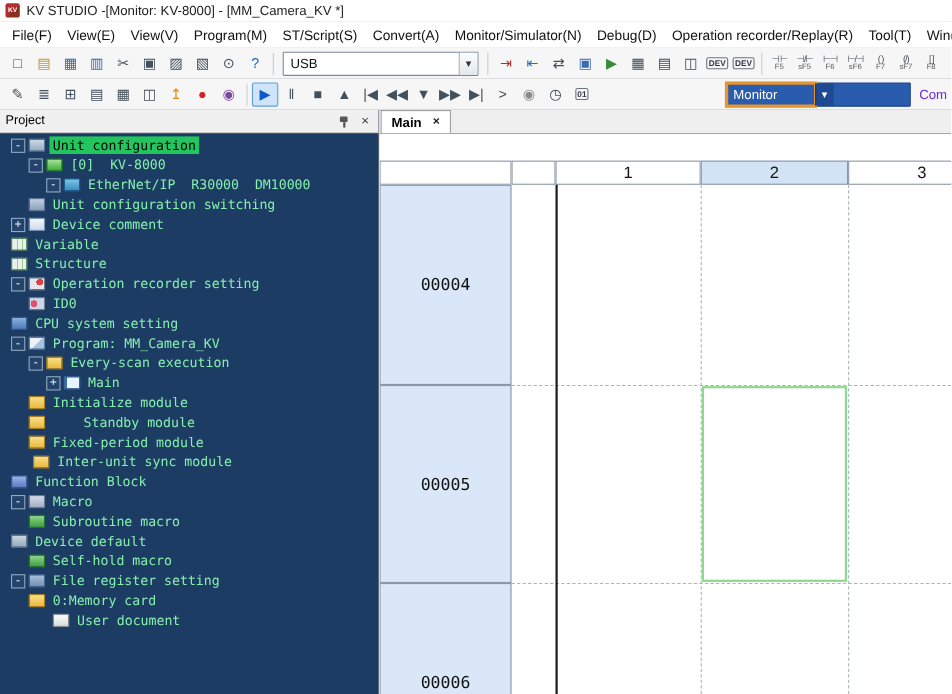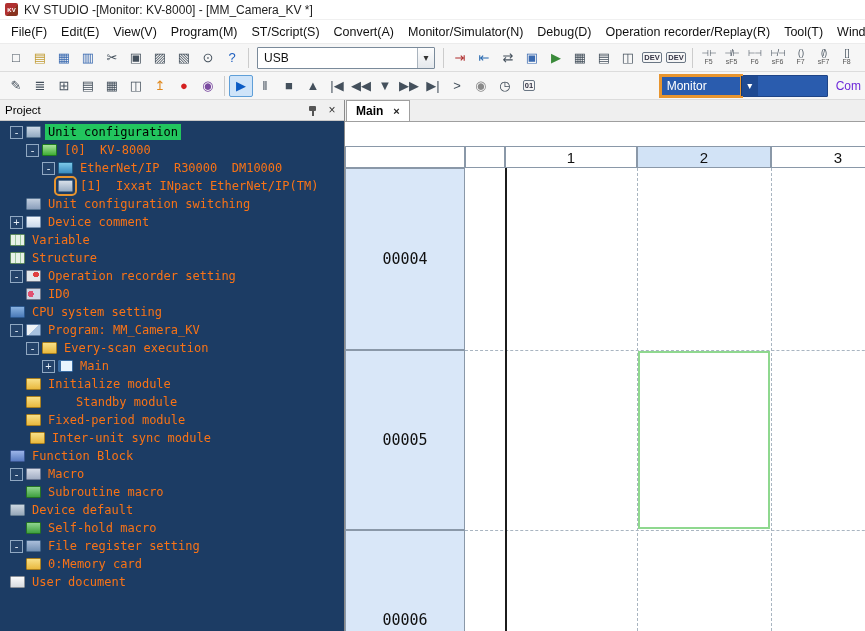"Edit(E)" div.menu-item { text: Edit -> View }
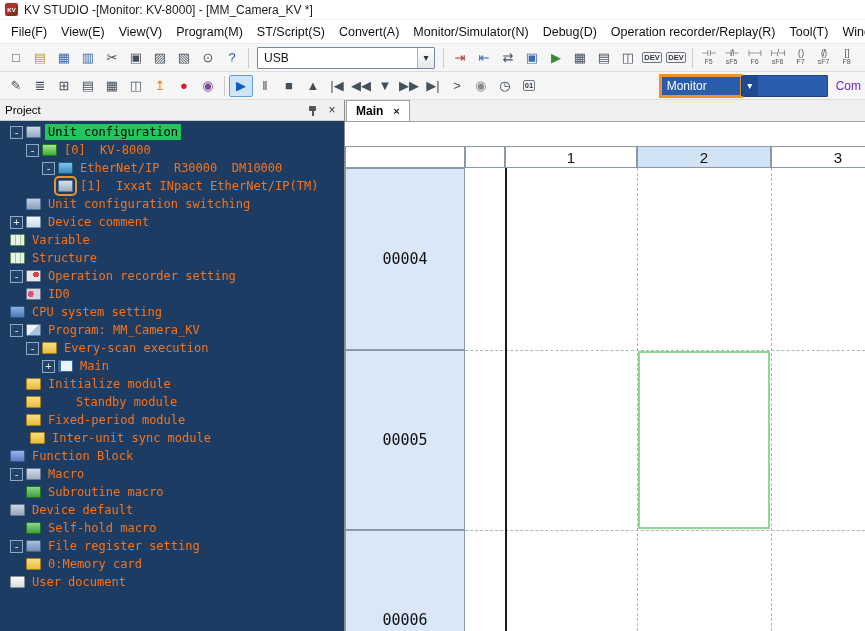"[0] KV-8000" .tlabel { color: #f97316 -> #86efac }
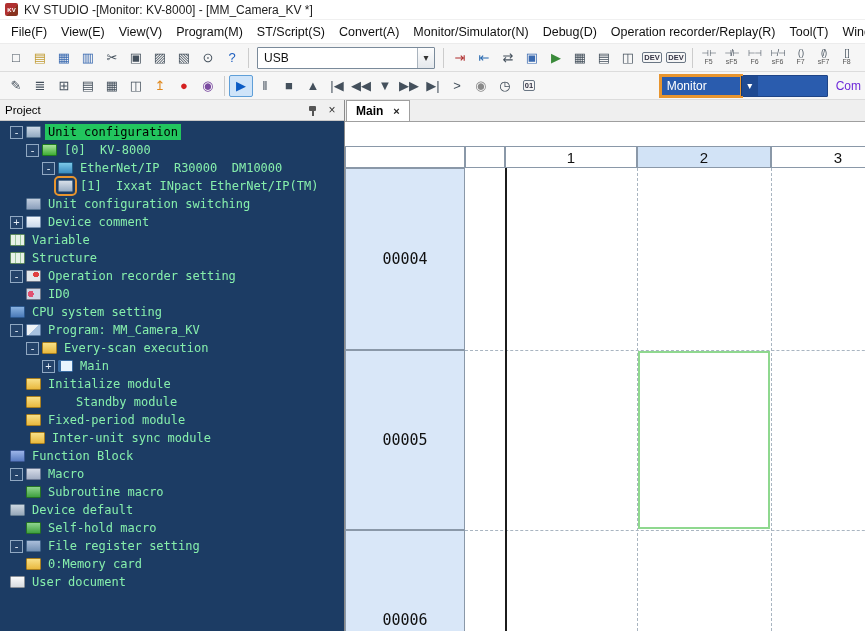"[1] Ixxat INpact EtherNet/IP(TM)" div.trow { html: <div> <span></span> <span>[1] Ixxat INpact EtherNet/IP(TM)</span> </div> -> none }
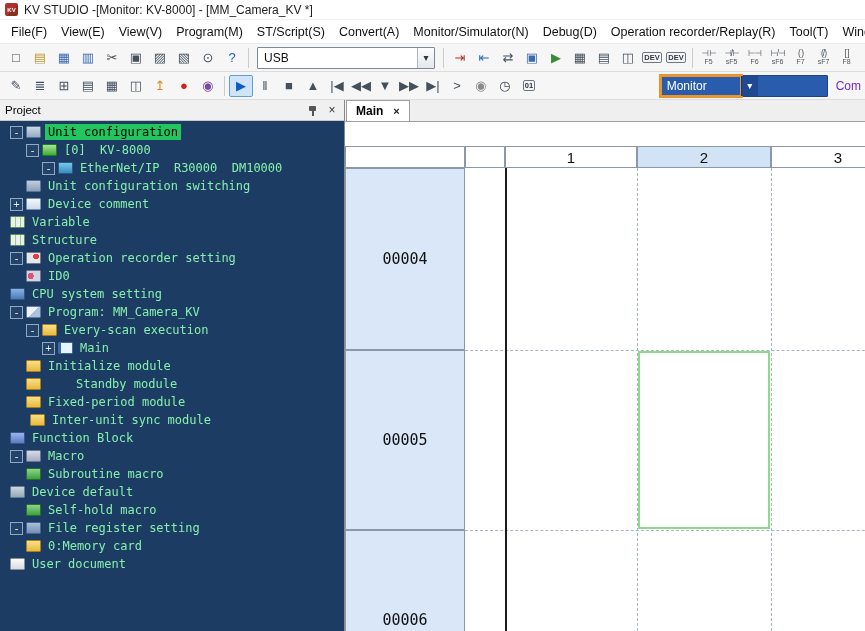"User document" div.trow { margin-left: none -> 38px }
